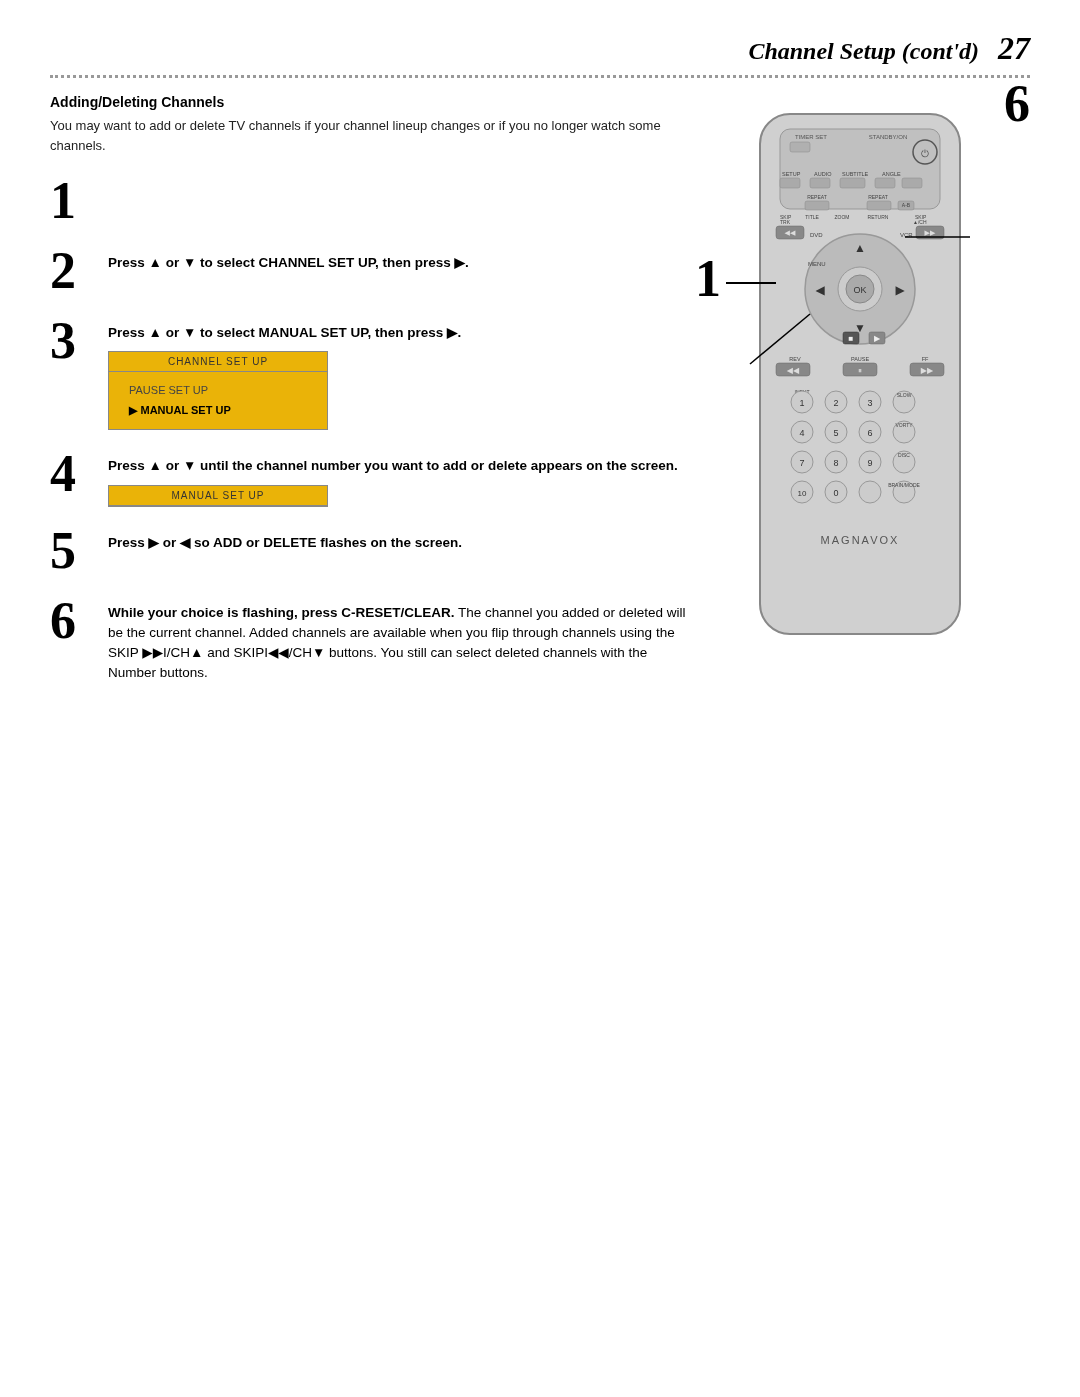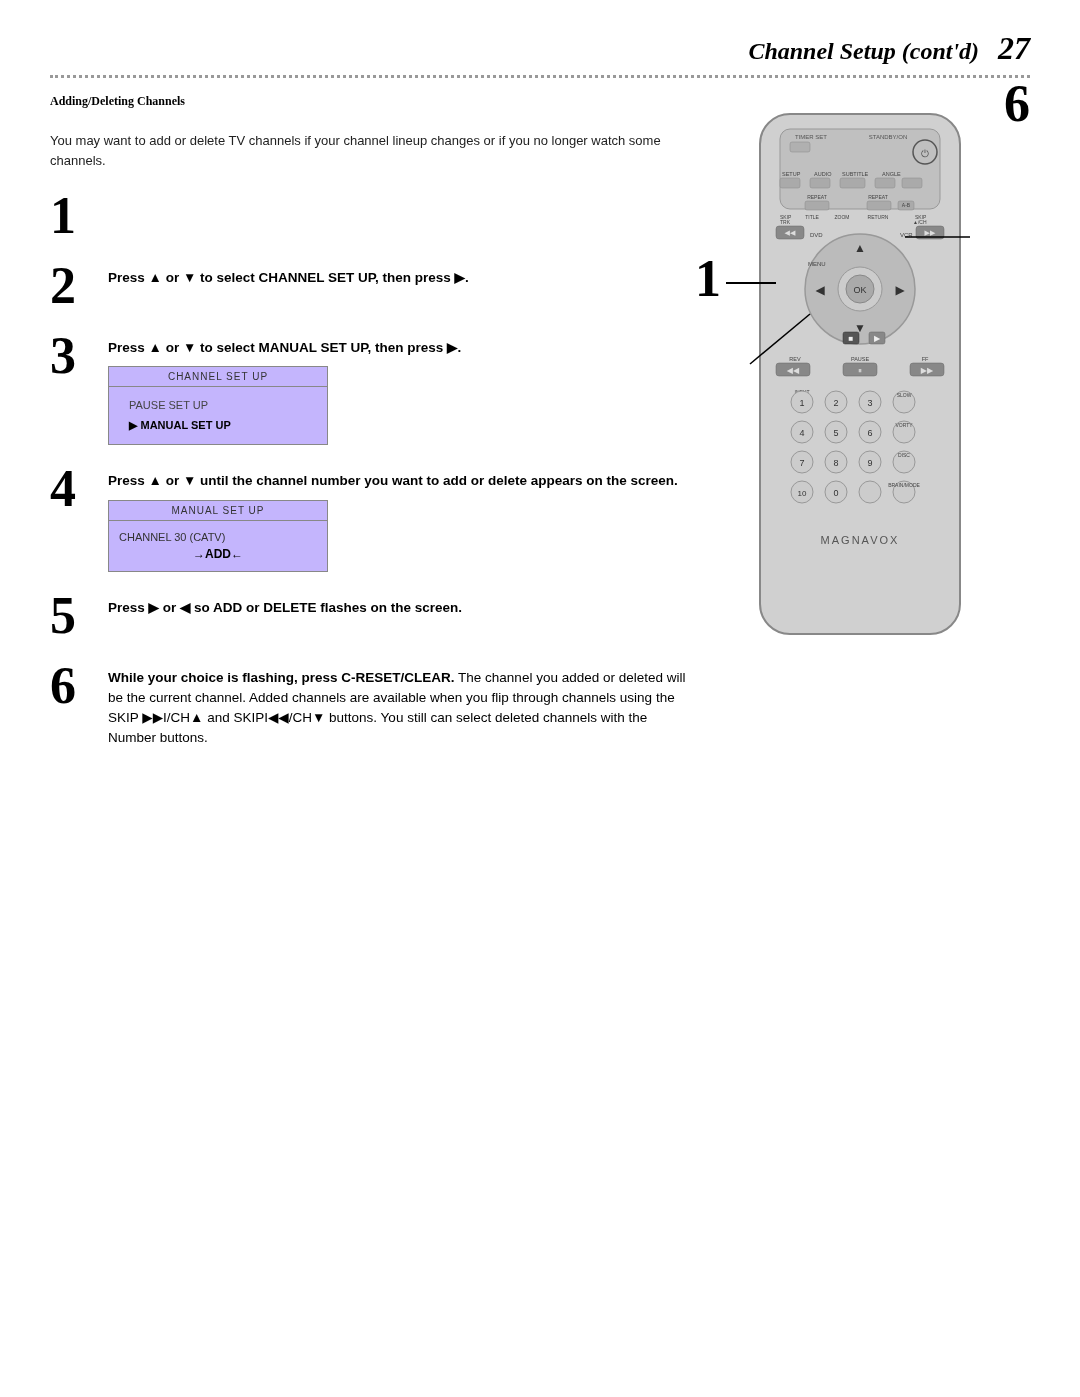"Adding/Deleting Channels" .section-title { font-family: Liberation Serif, serif -> none; font-size: 12px -> 14px; margin-bottom: 22px -> 6px }
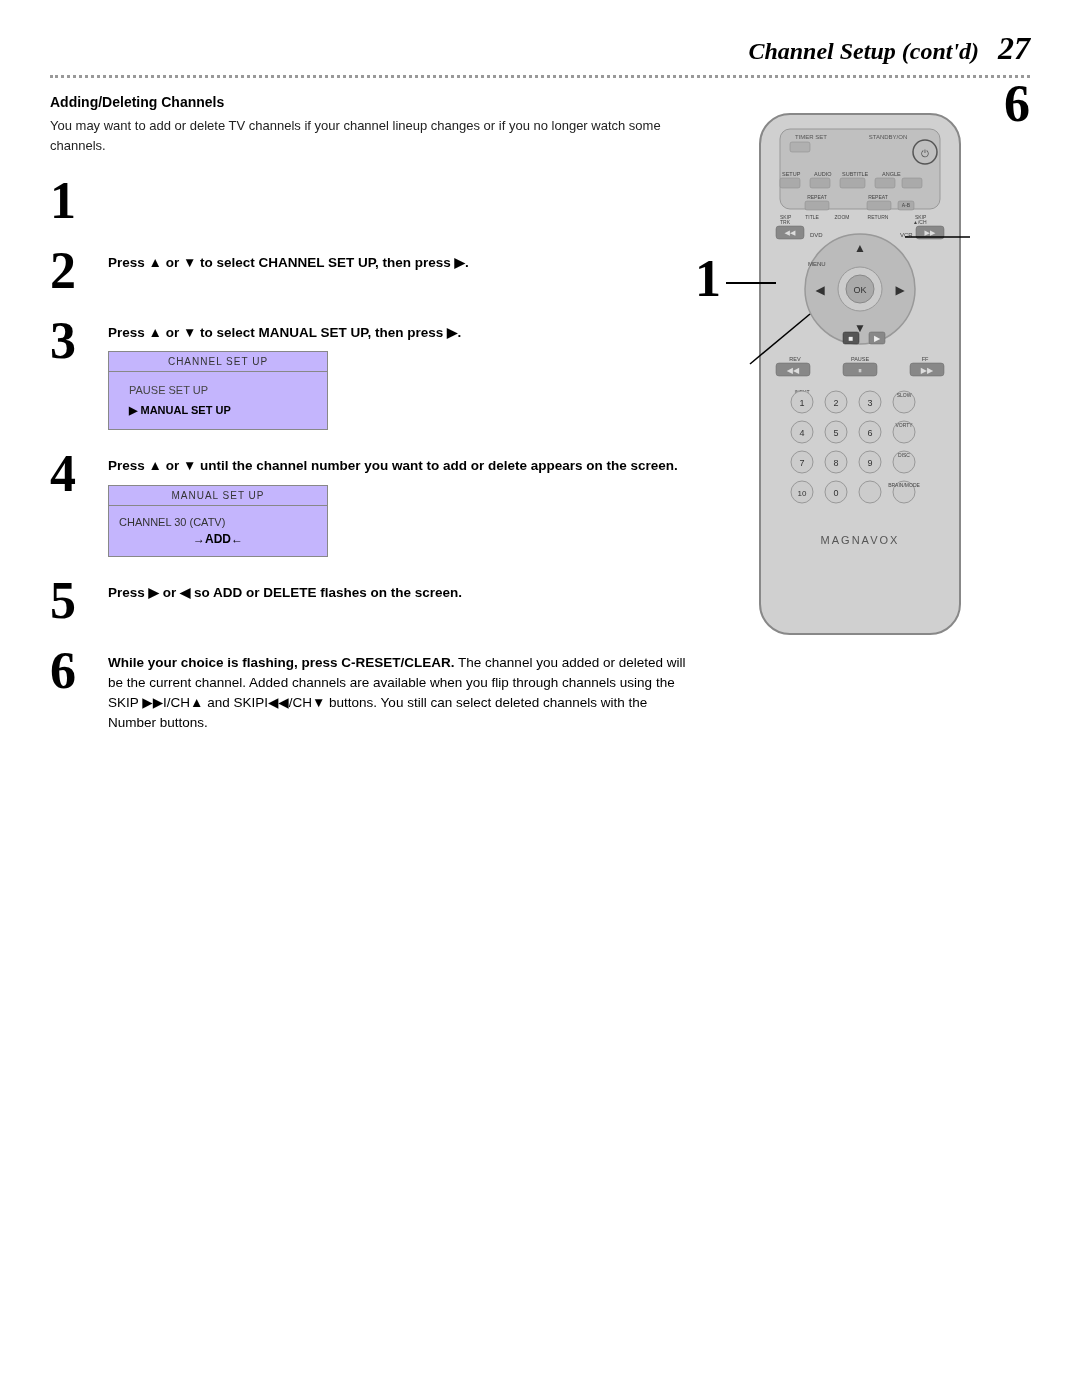"CHANNEL SET UP" .menu-box { background: #c4b5fd -> #eab308 }
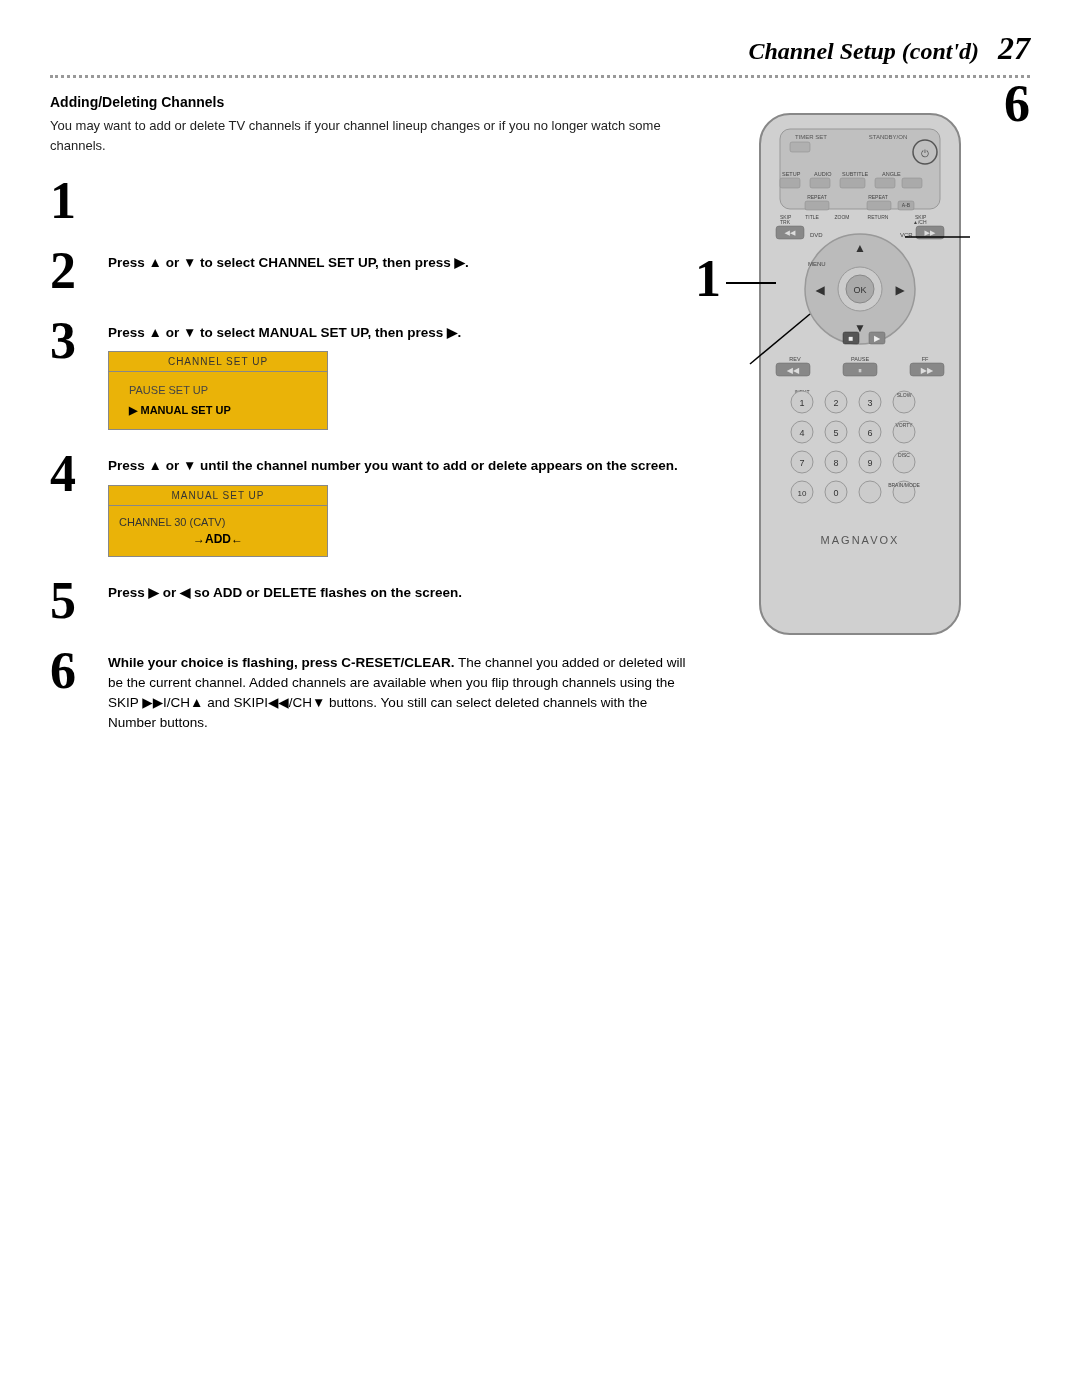"CHANNEL 30 (CATV)" div.menu-box-content { html: <div> <div>CHANNEL 30 (CATV)</div> <div>→ADD←</div> </div> -> none }
